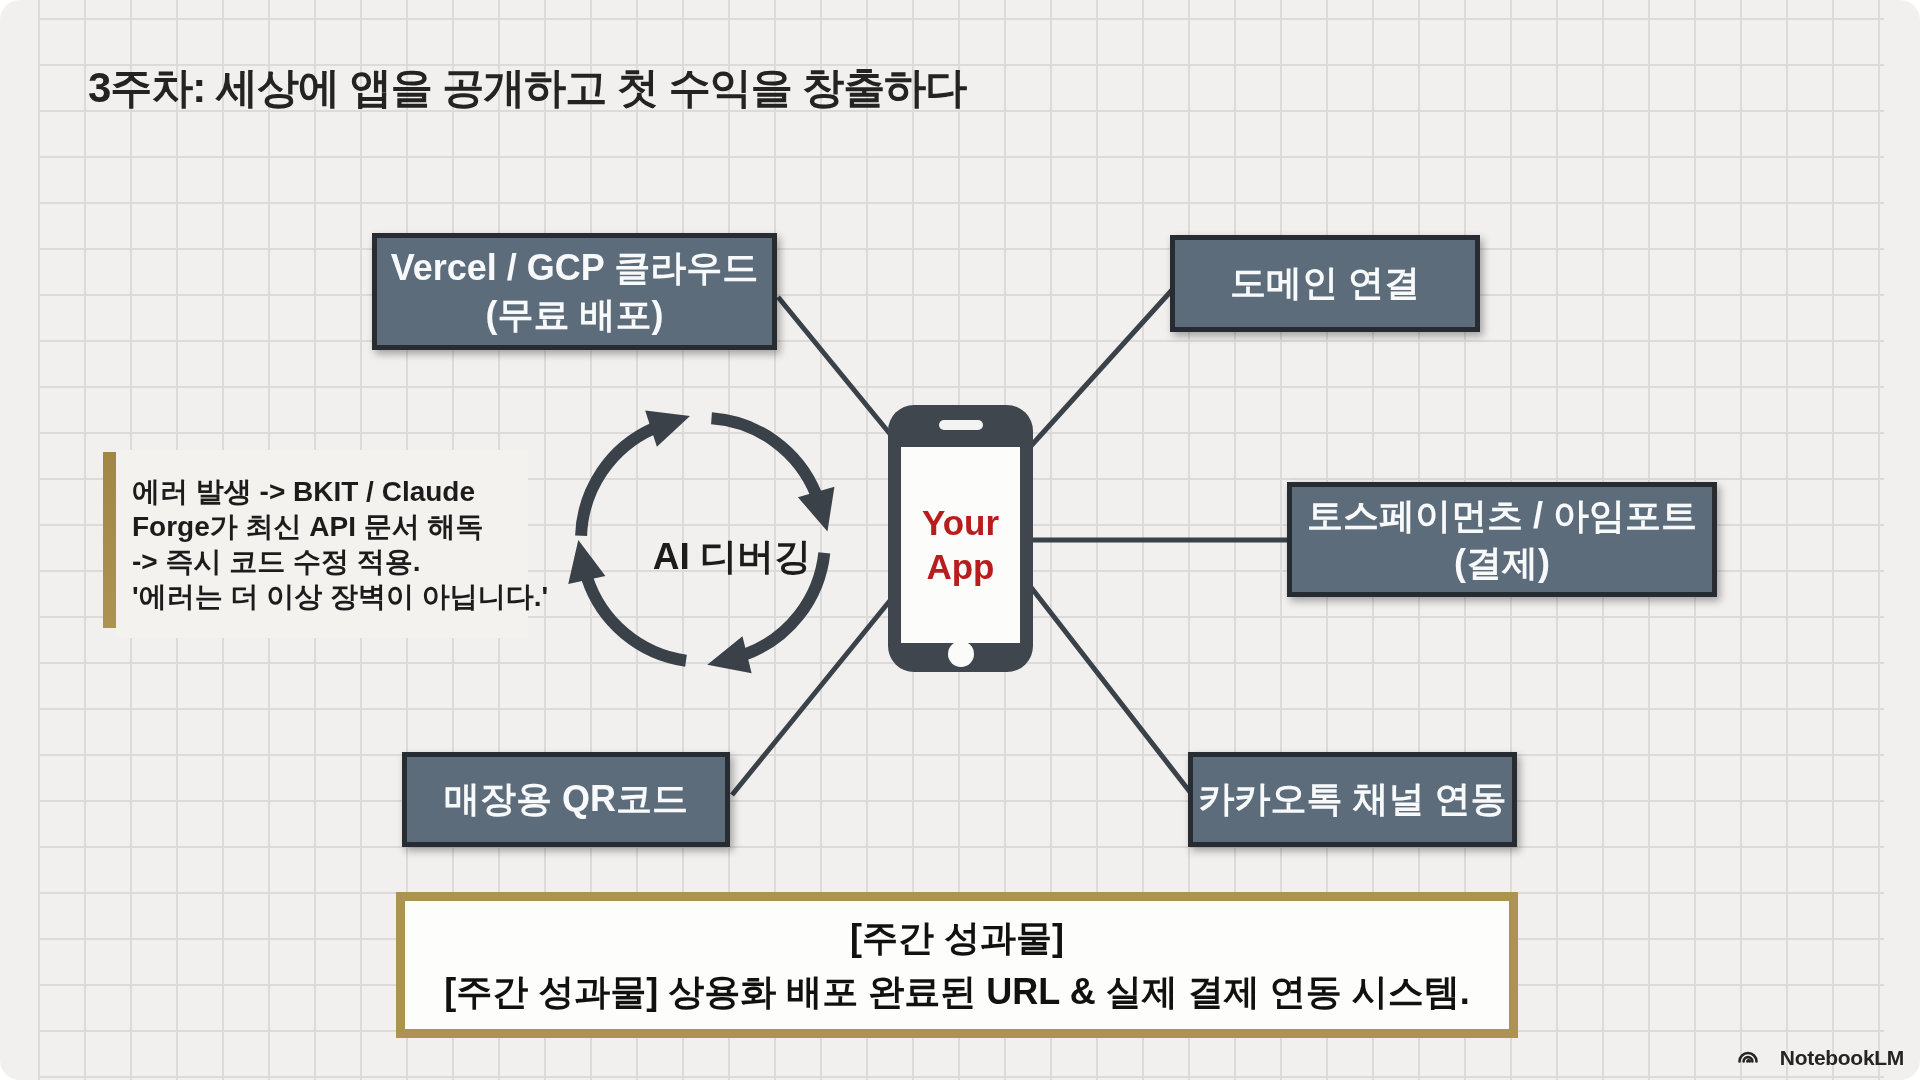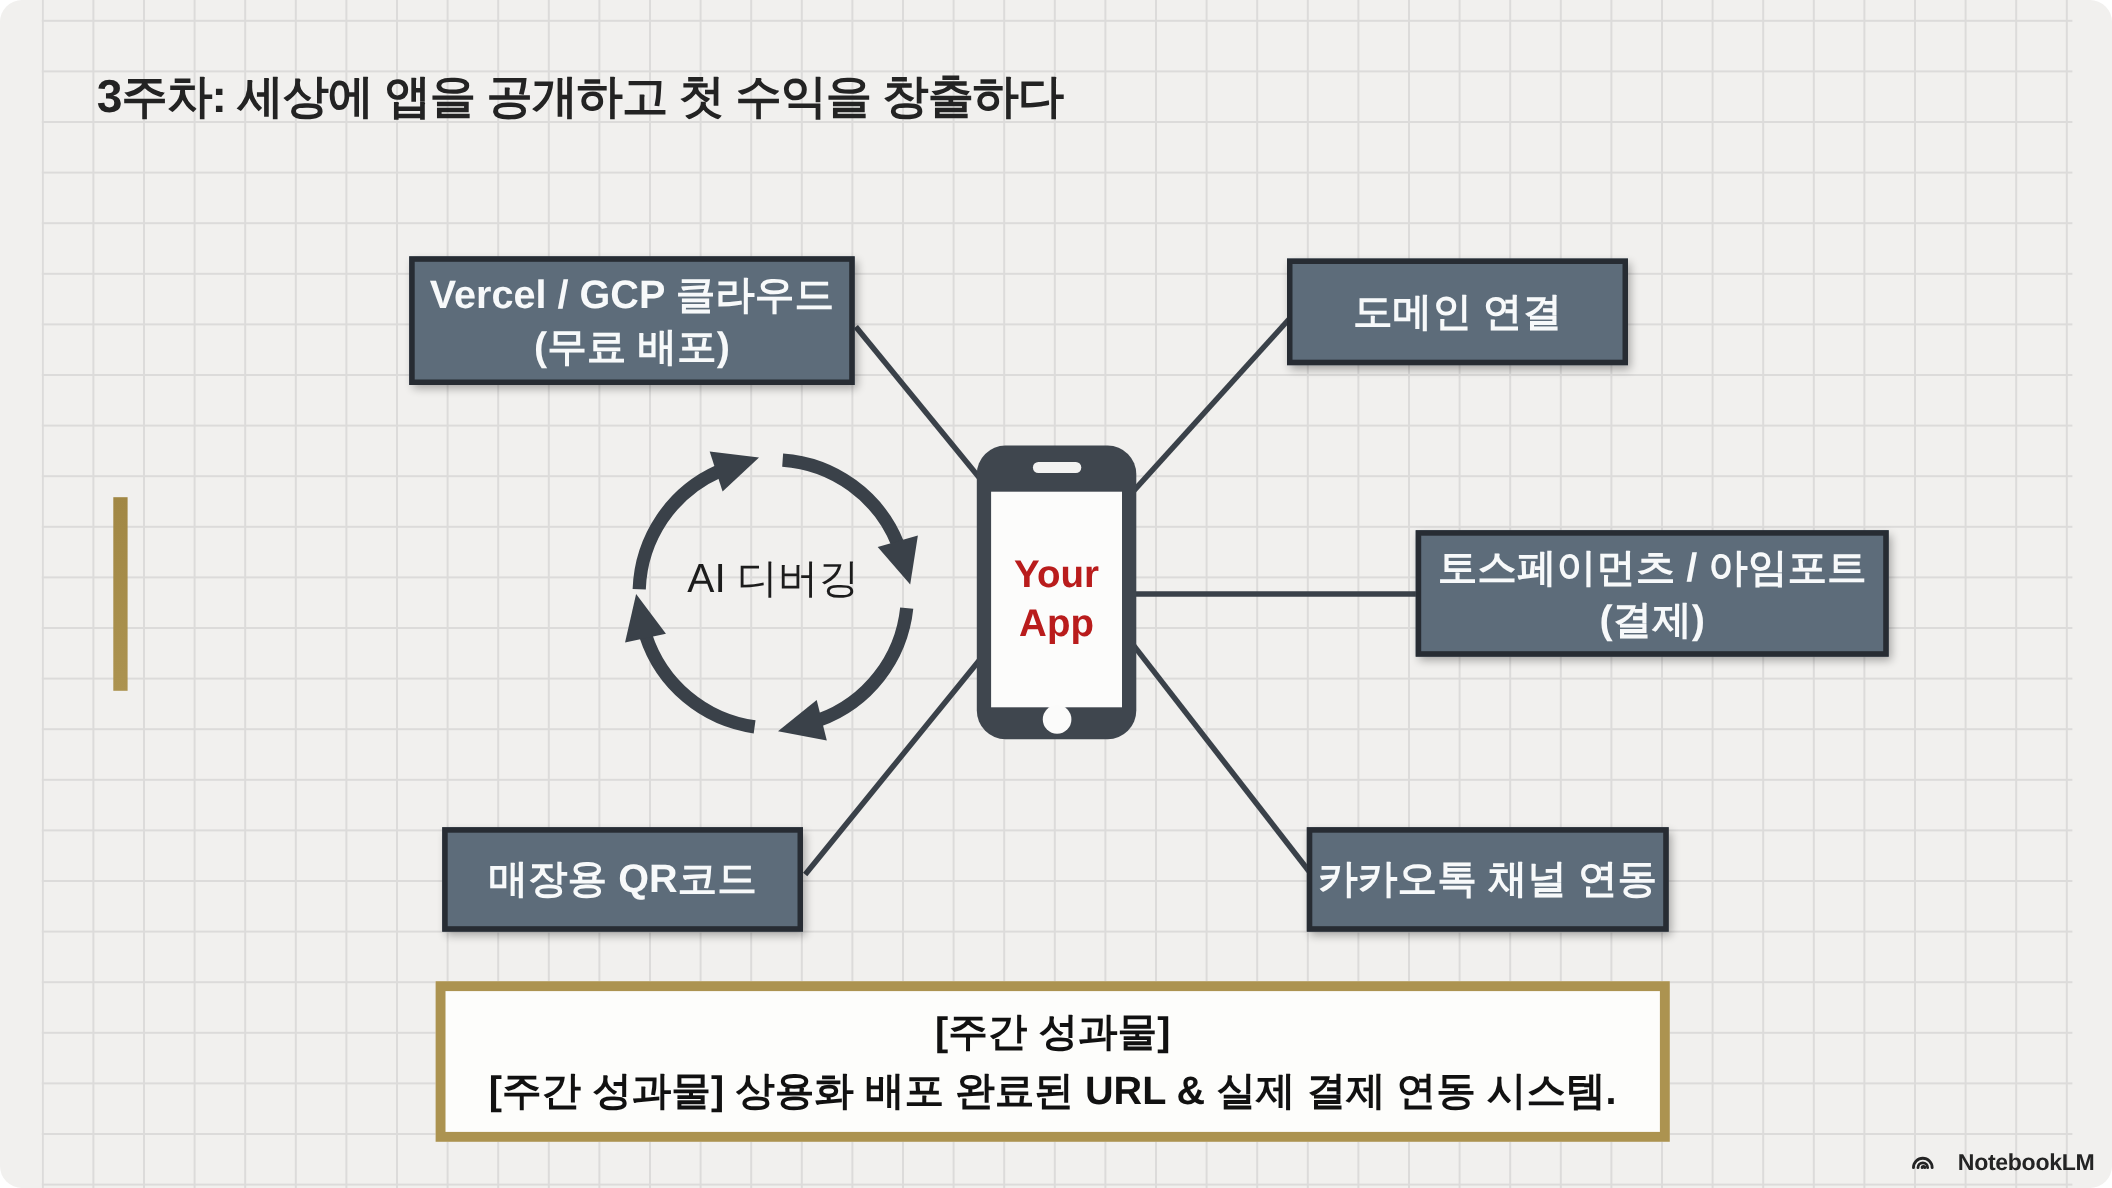"에러 발생 -> BKIT /" div.quote-panel { html: none -> <div> <div>에러 발생 -&gt; BKIT / Claude</div> <div>Forge가 최신 API 문서 해독</div> <div>-&gt; 즉시 코드 수정 적용.</div> <div>'에러는 더 이상 장벽이 아닙니다.'</div> </div> }
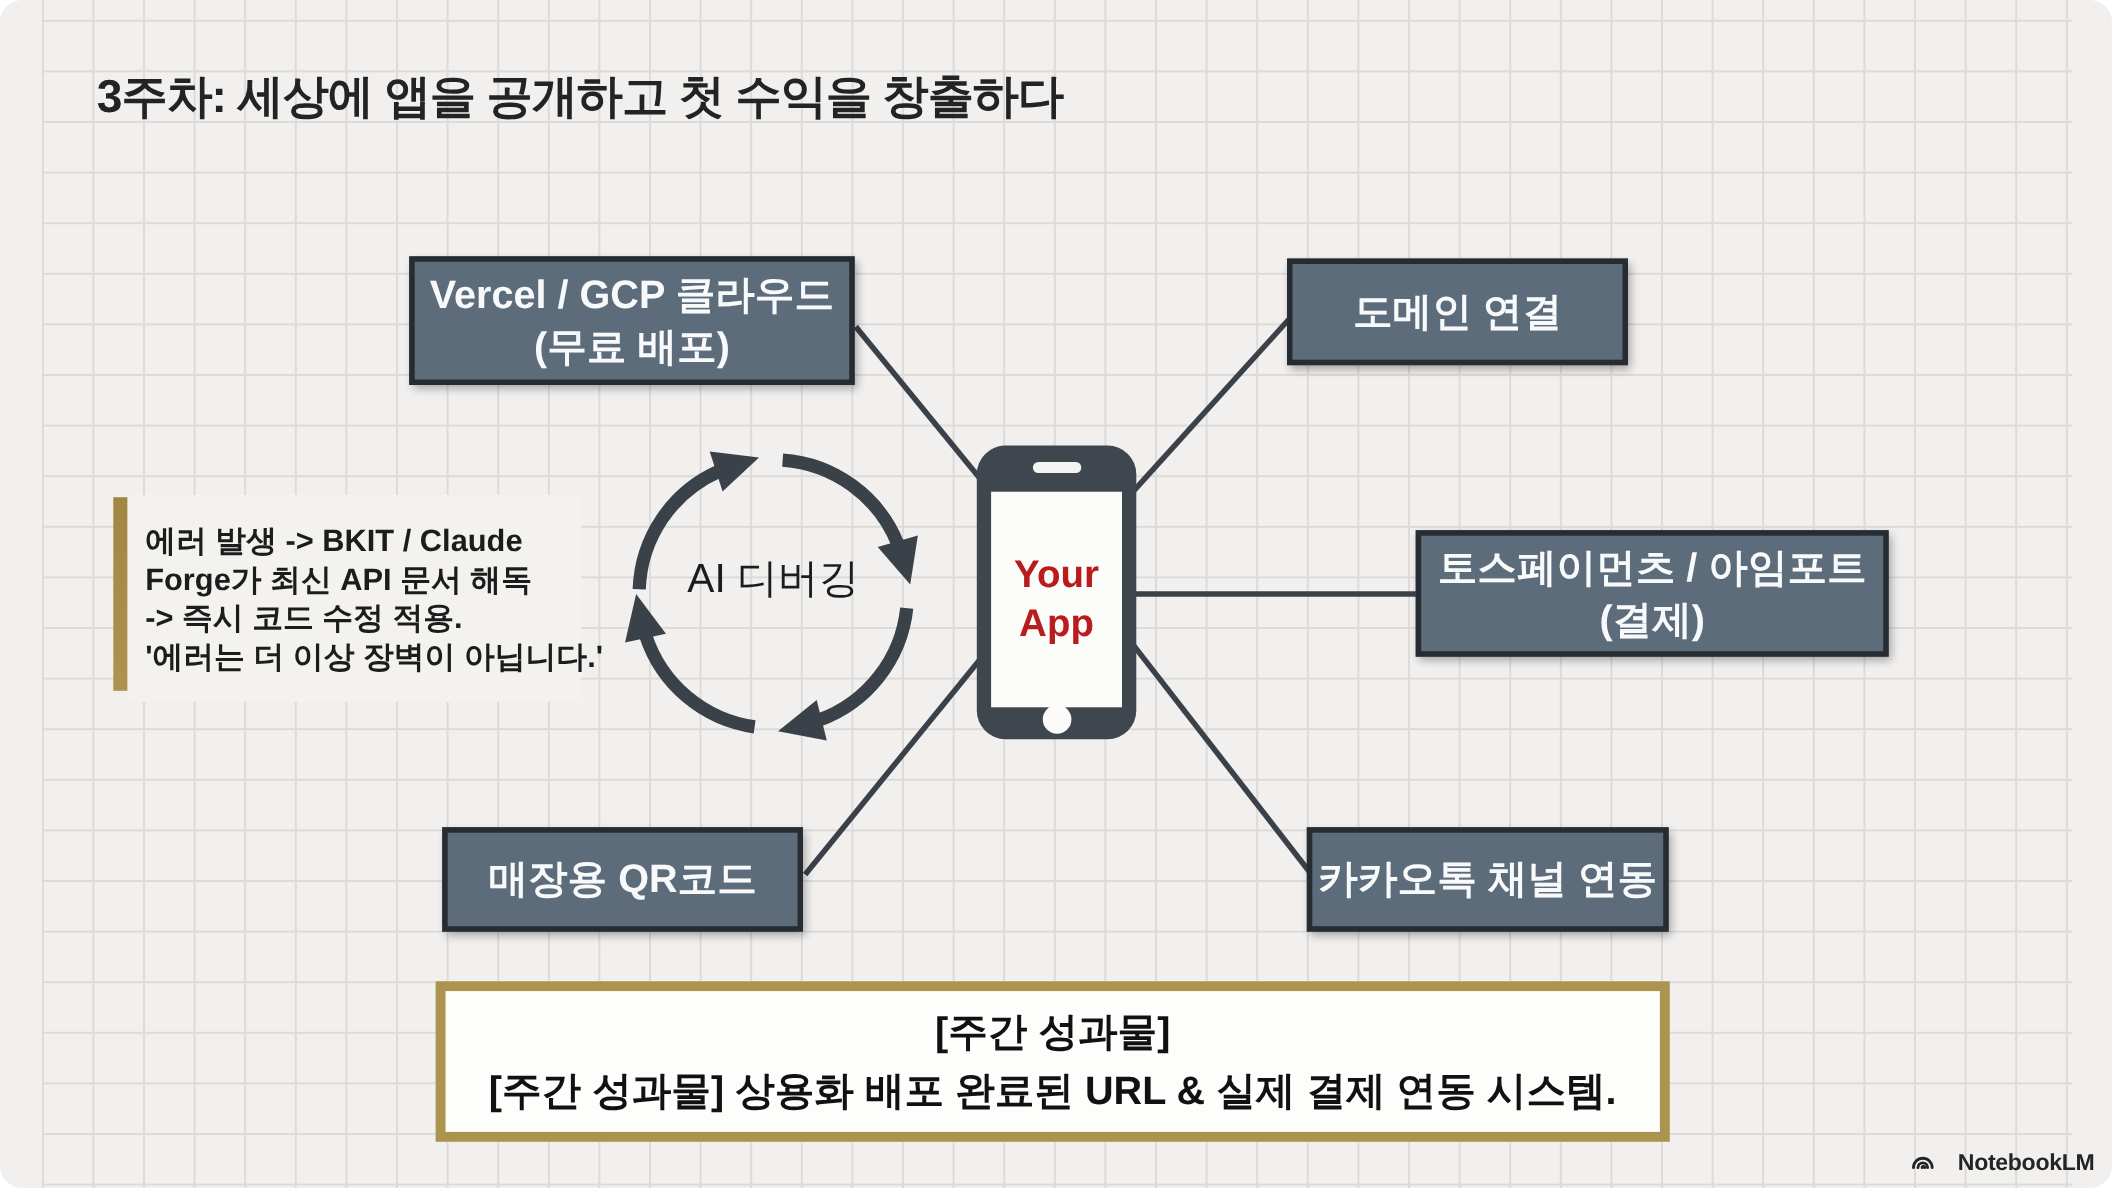"AI 디버깅" .cycle-label { font-weight: 400 -> 700; text-align: center -> right; top: 501px -> 532px }
